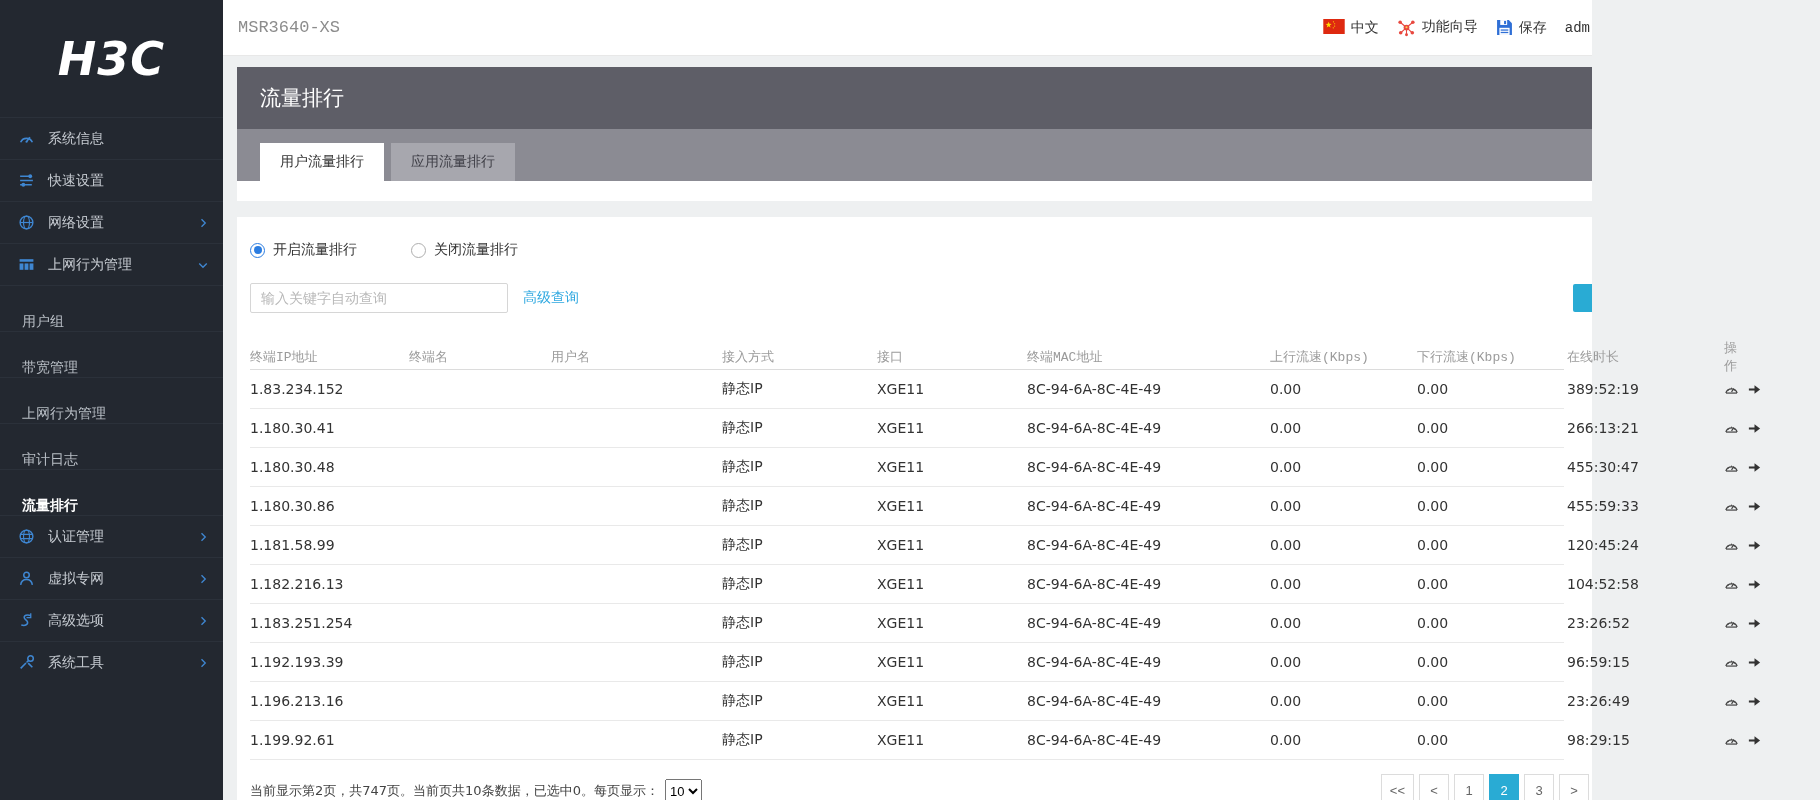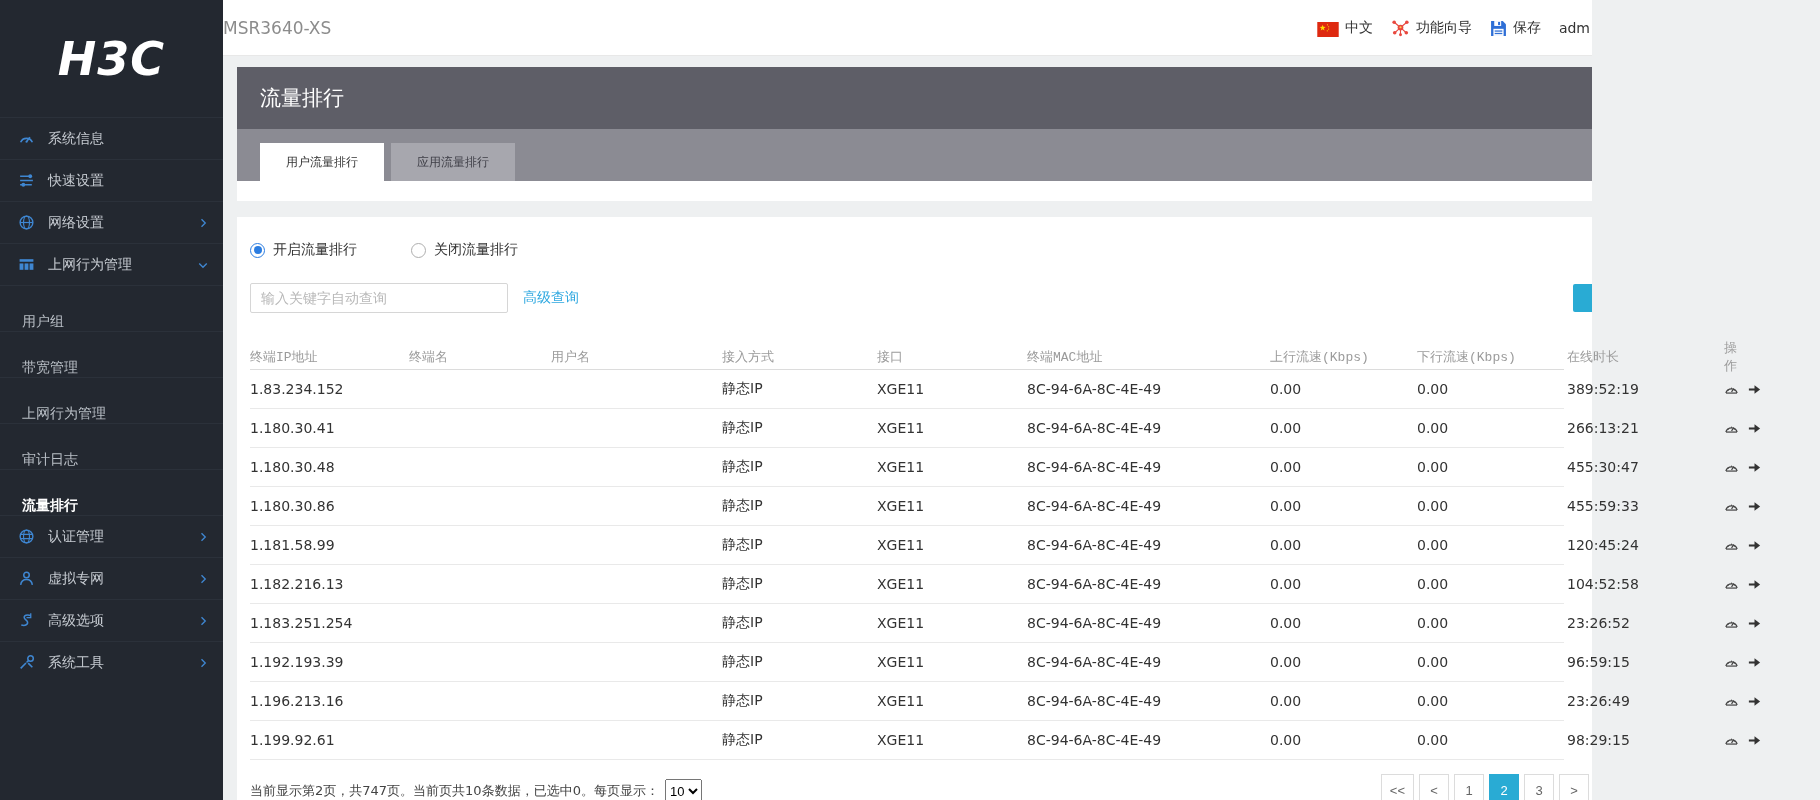"MSR3640-XS" #topbar { font-family: none -> Liberation Mono, monospace; padding-left: none -> 15px }
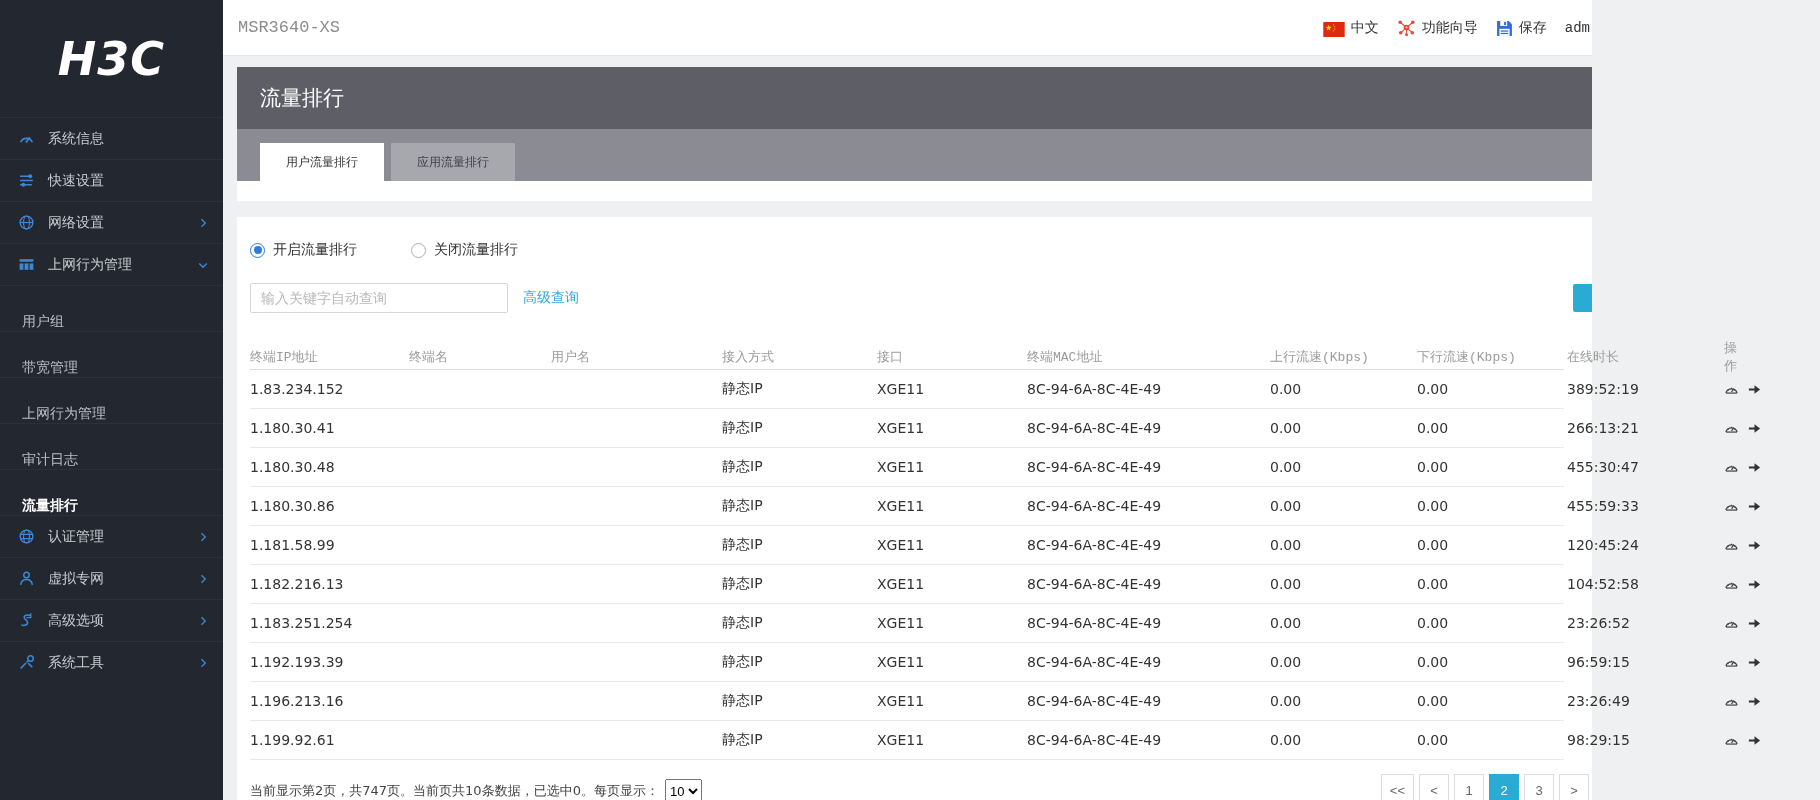"中文" .top-item { align-items: flex-end -> flex-start }
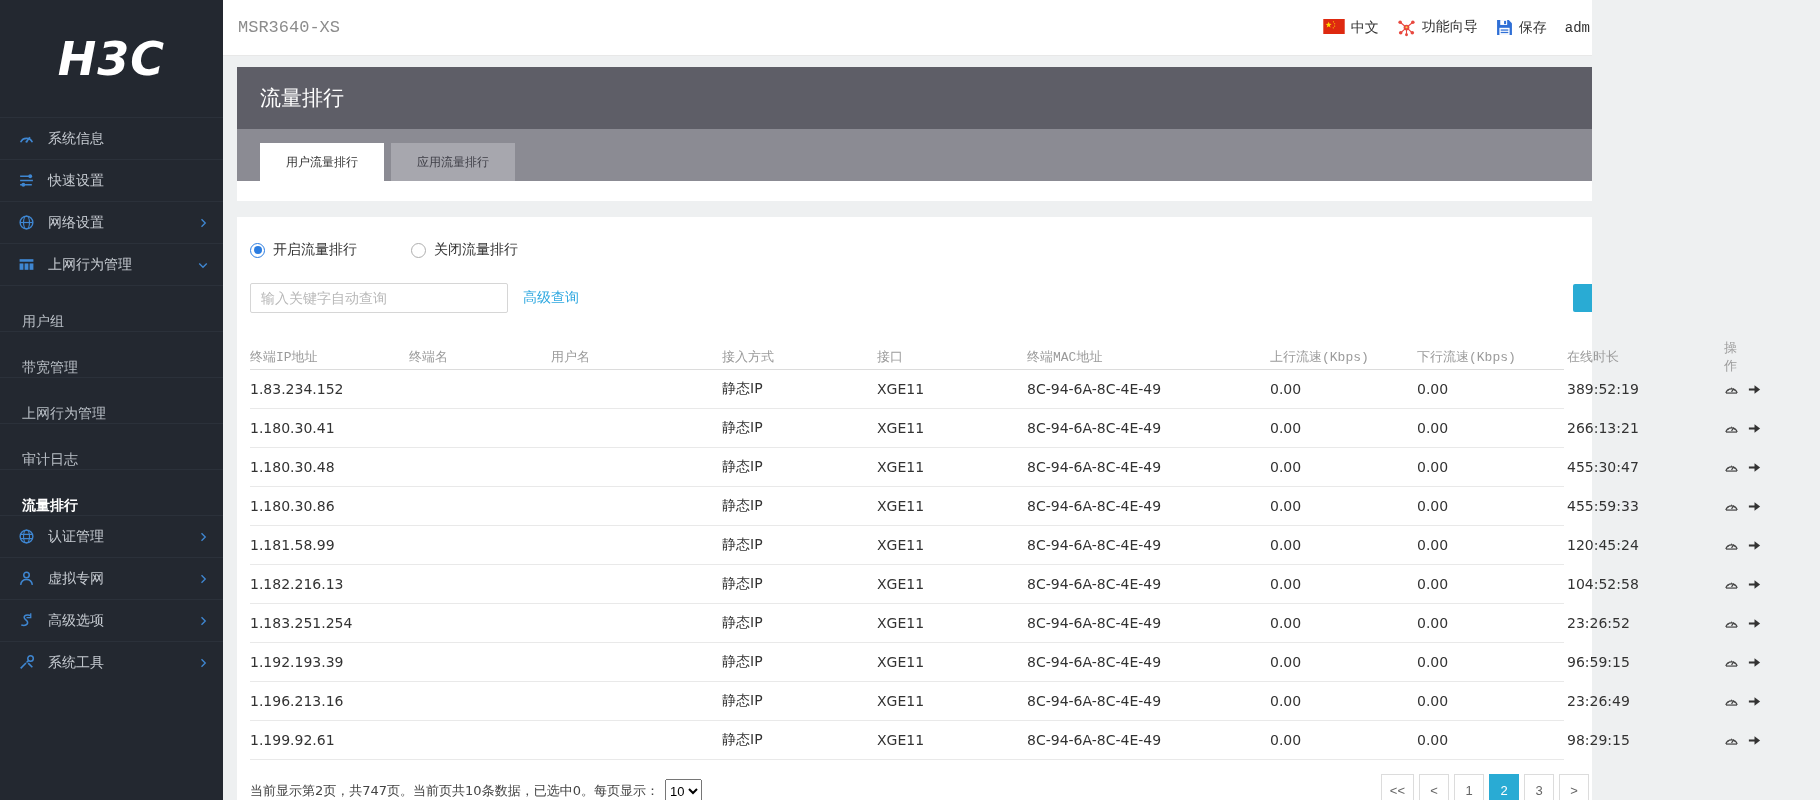"用户流量排行" .tab { font-size: 12px -> 14px; padding: 0 26px -> 0 20px }
